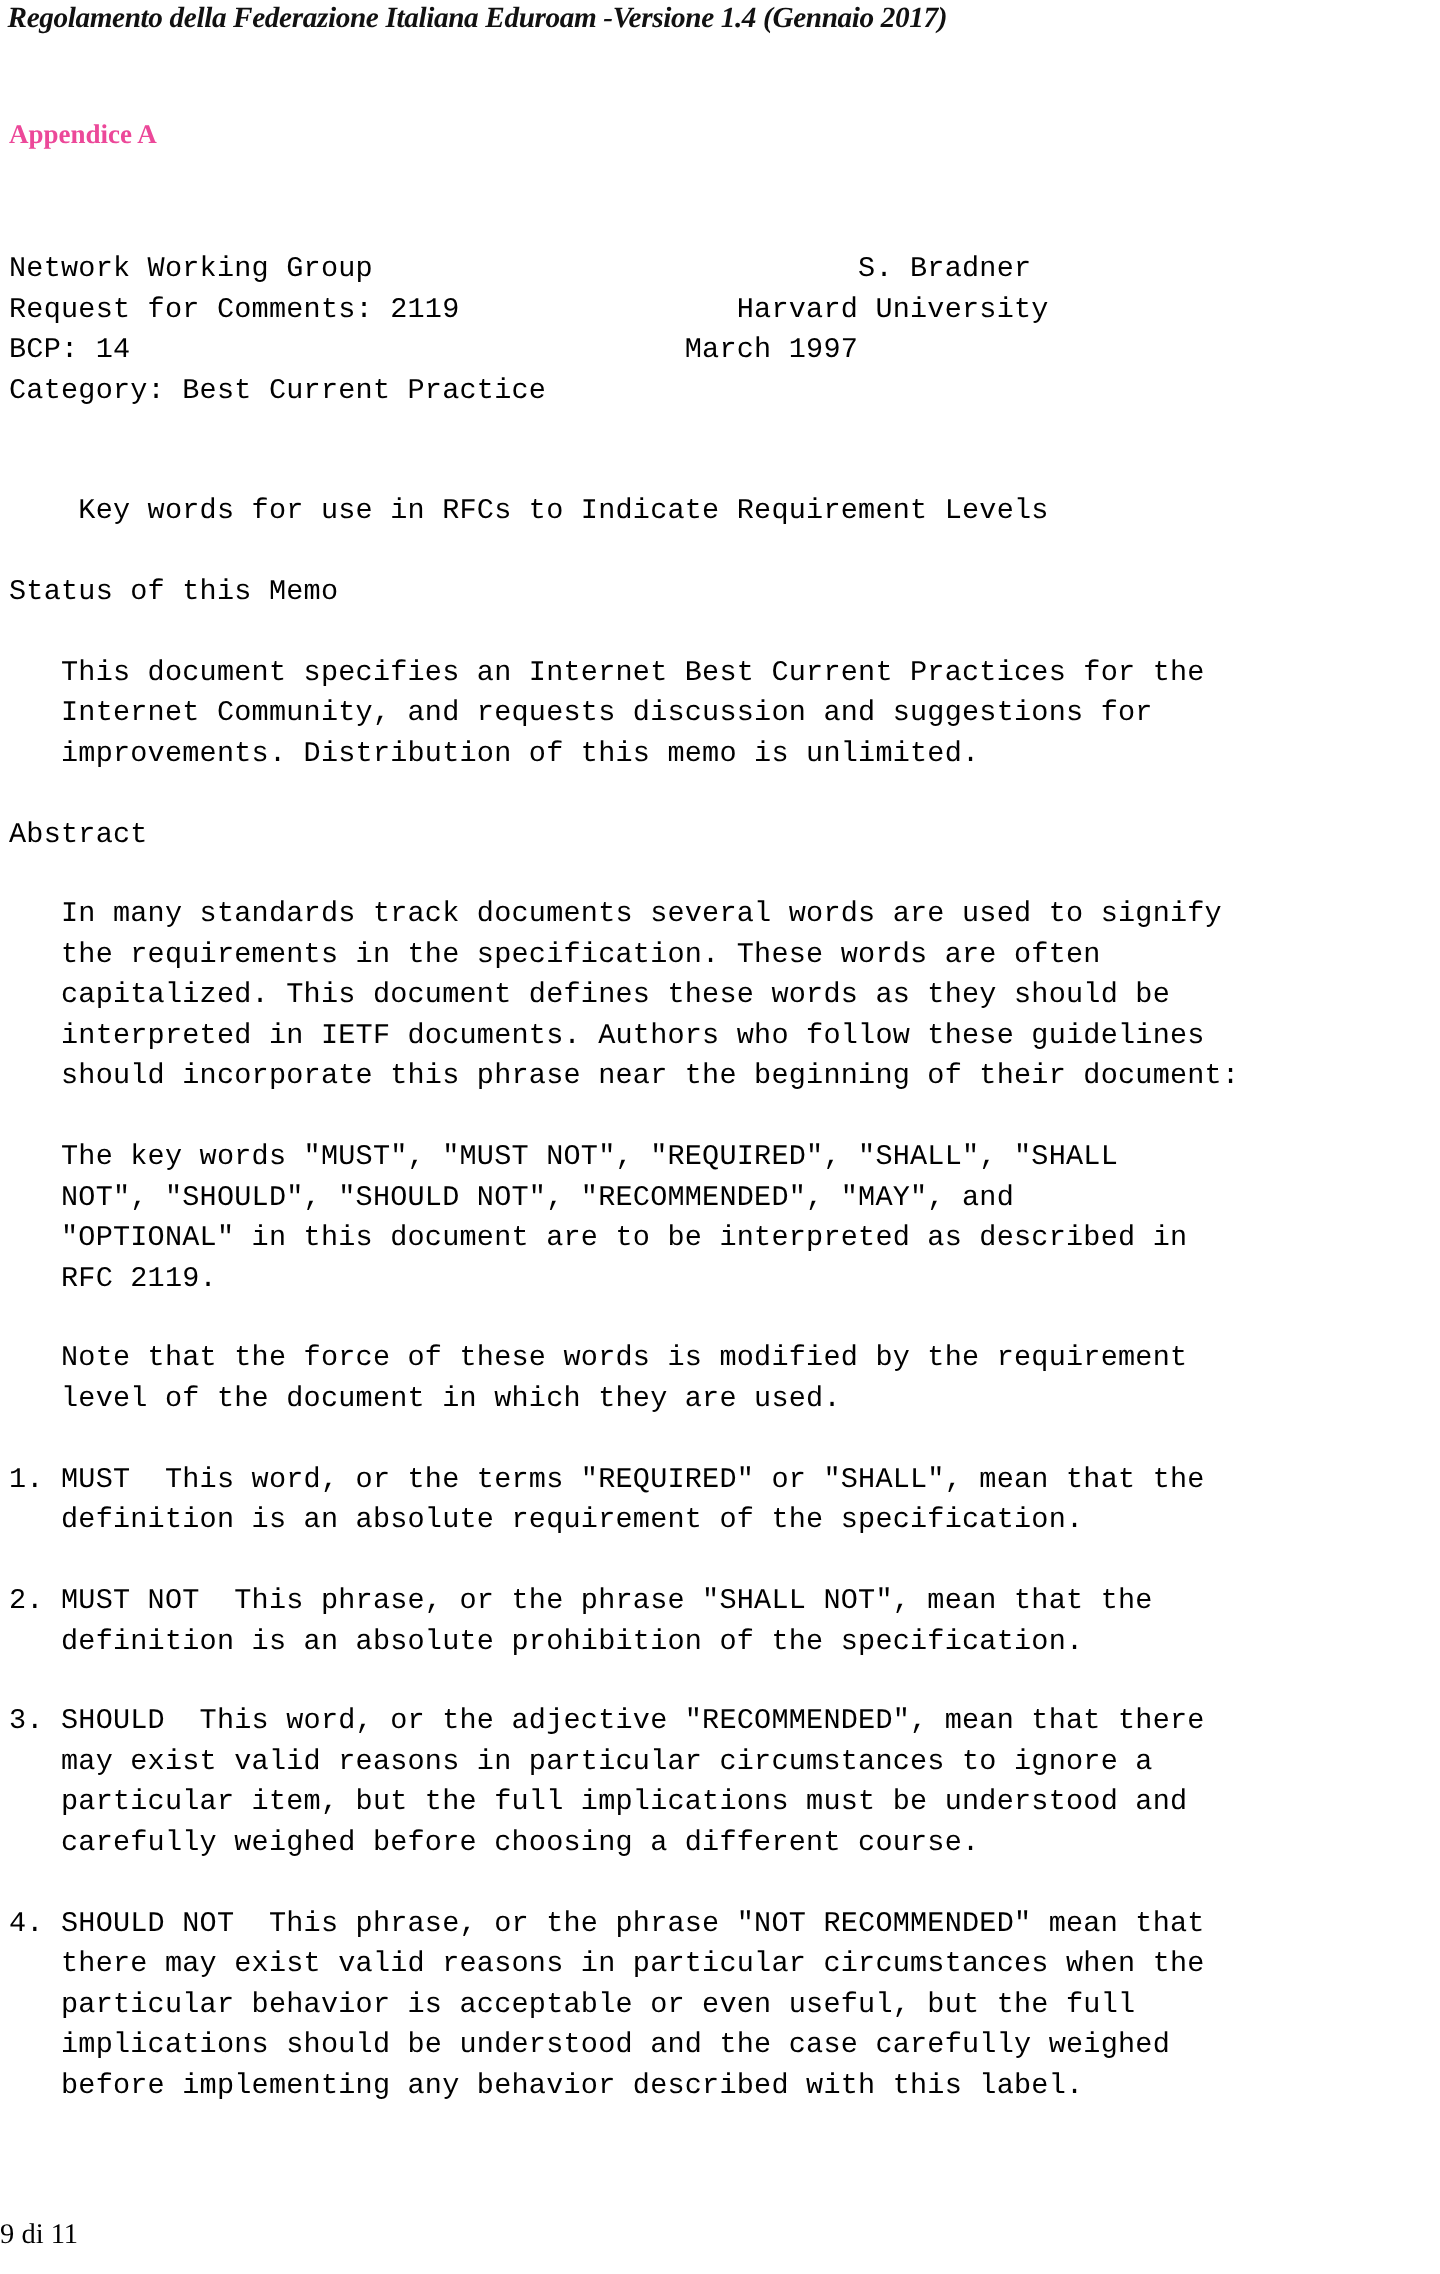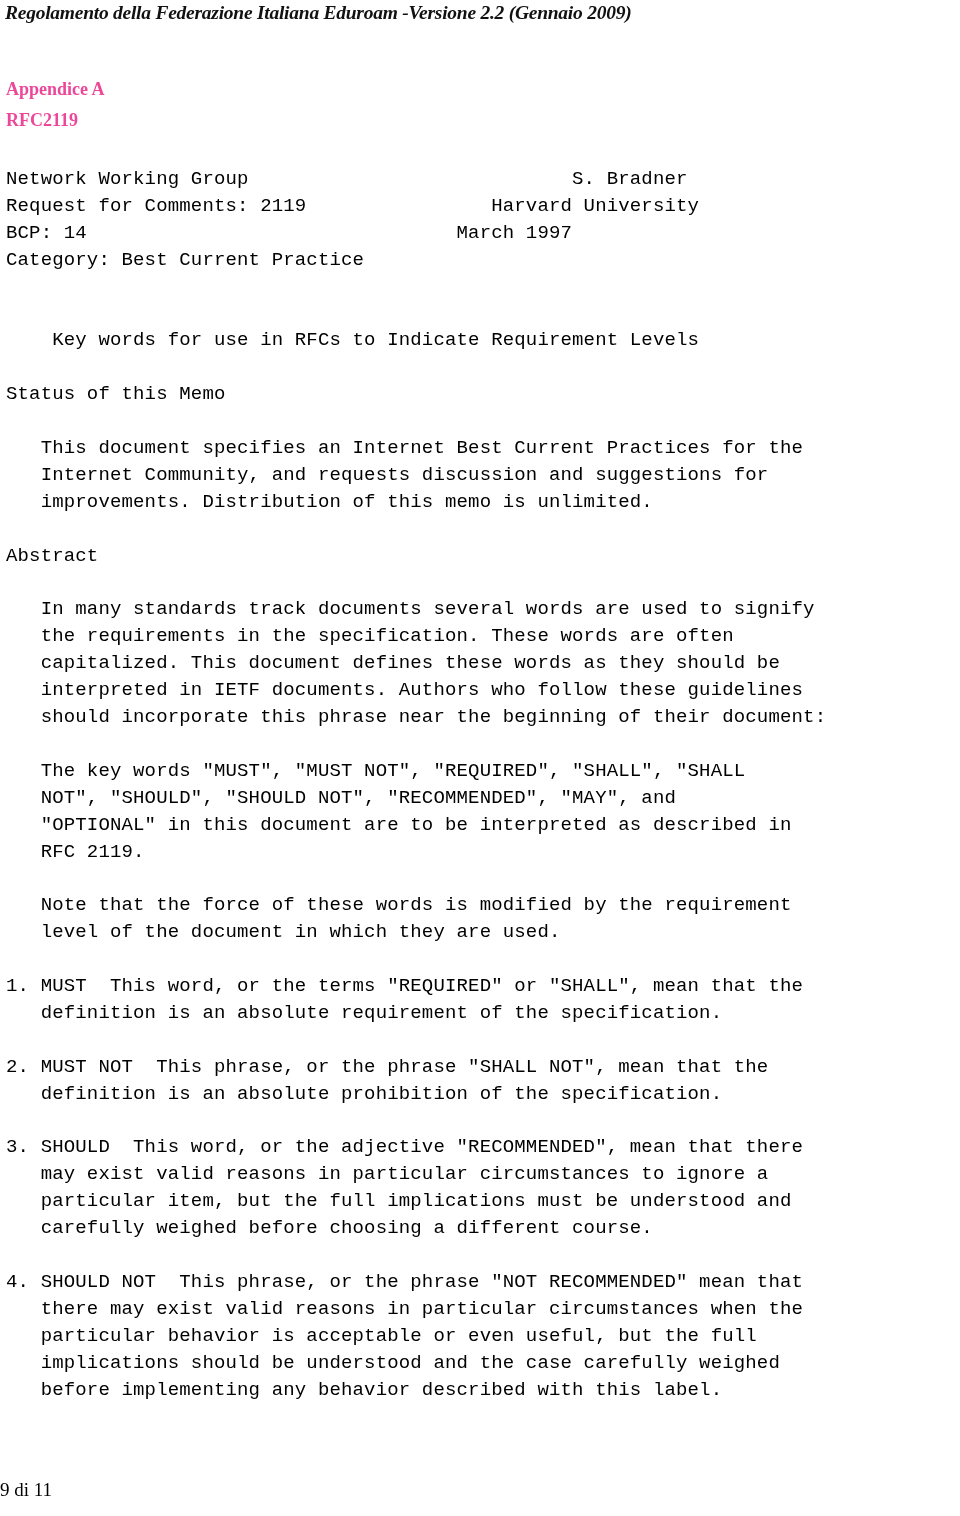"Regolamento della Federazione Italiana" div { text: 2.2 (Gennaio 2009 -> 1.4 (Gennaio 2017 }
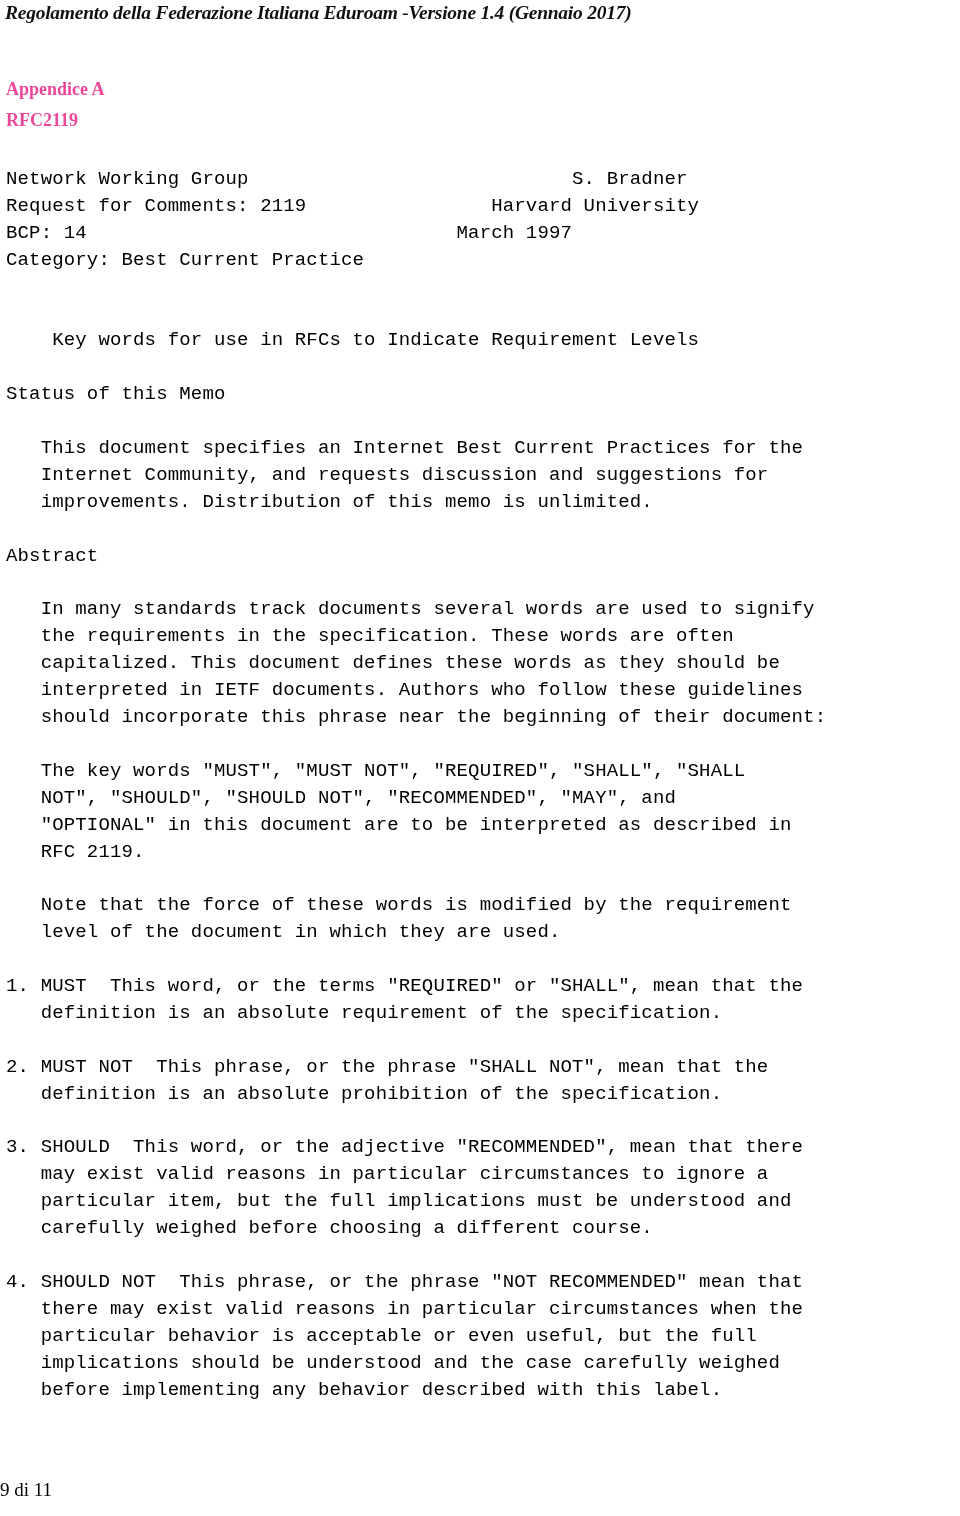"RFC2119" div.t-line { html: <div>RFC2119</div> -> none }
